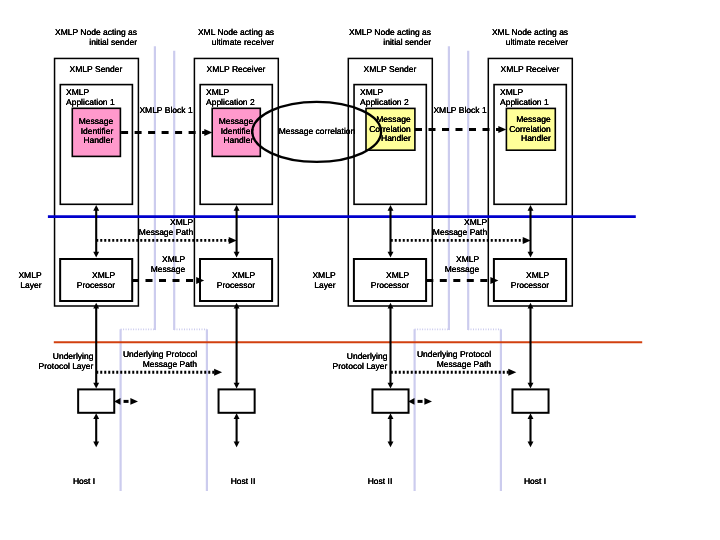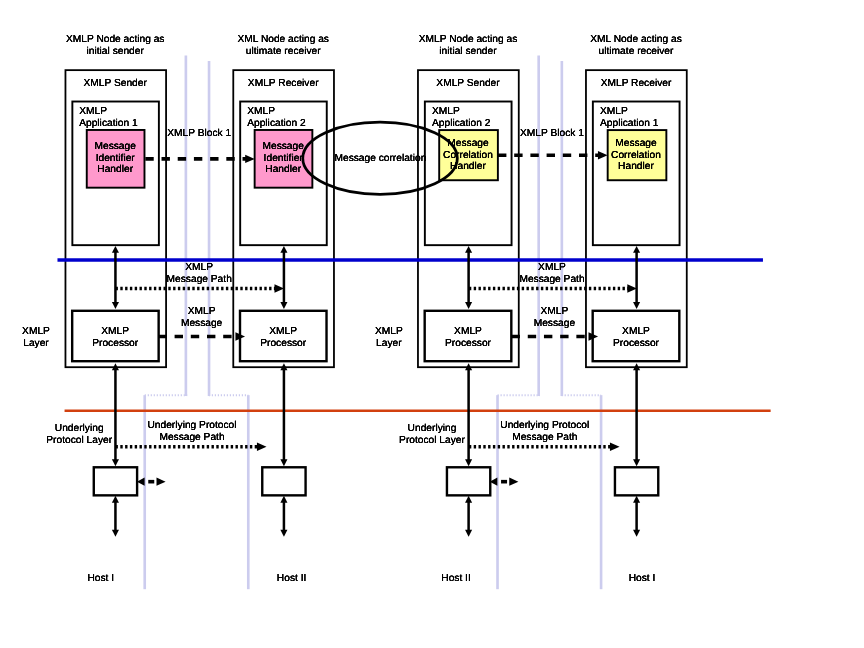"XMLP Node acting as" .lbl { text-align: center -> right }
